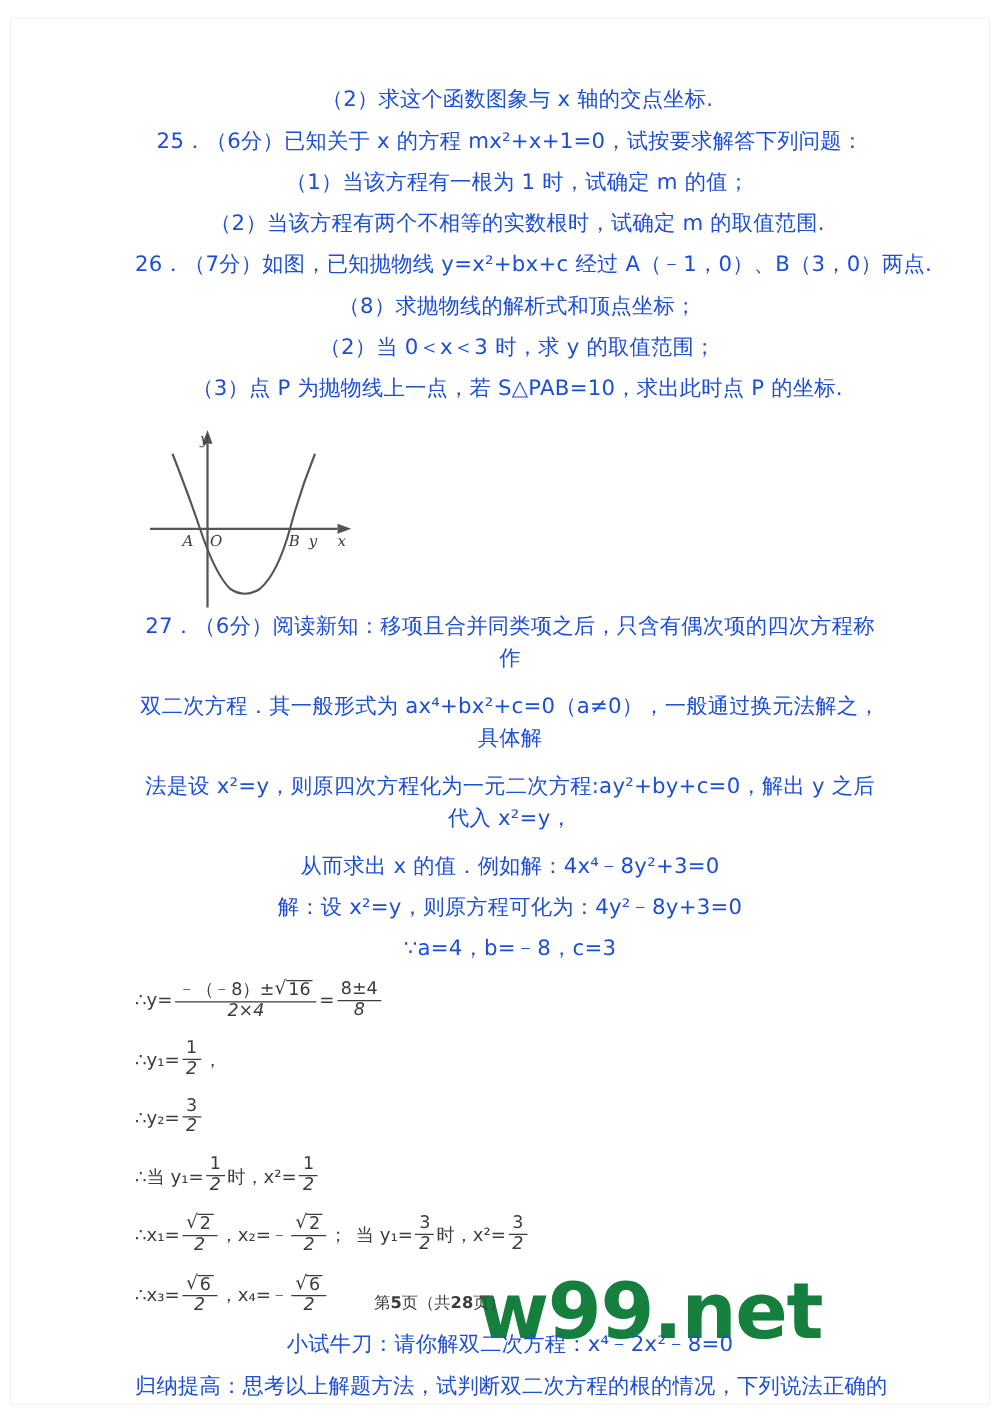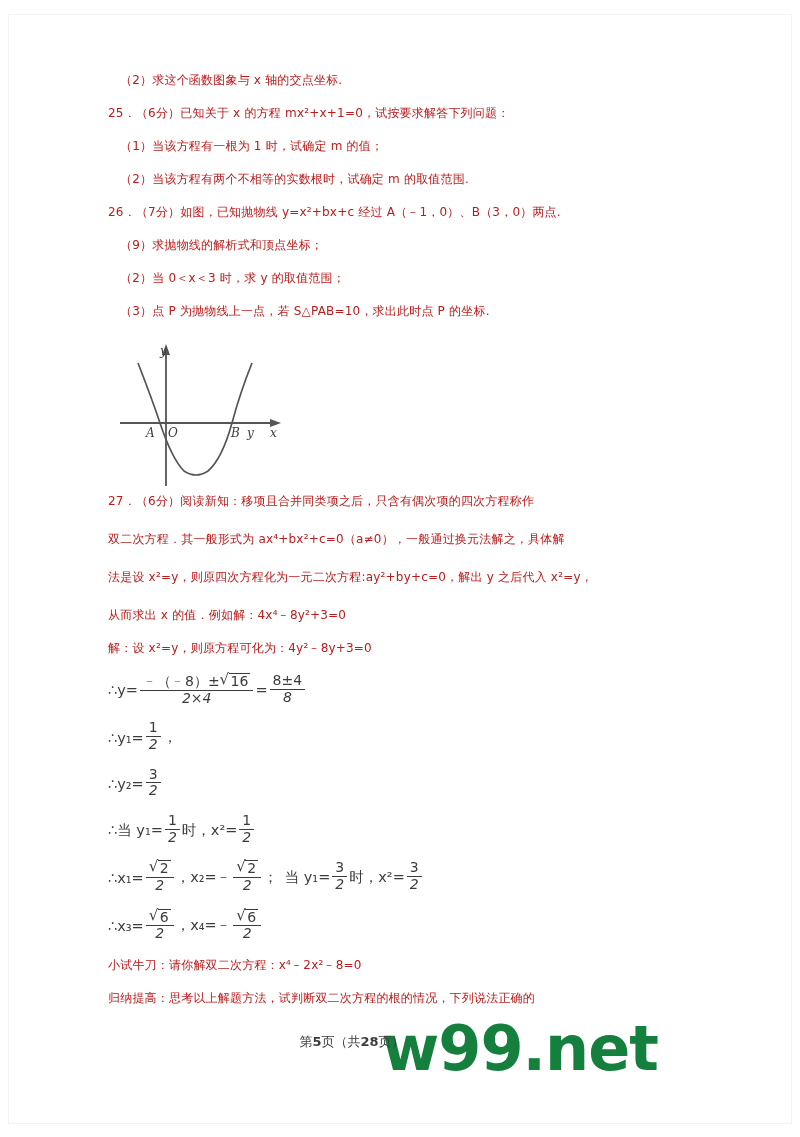"（2）求这个函数图象与 x 轴的交点坐标." .line { color: #b91c1c -> #1d4ed8; font-size: 12px -> 17px; text-align: none -> center }
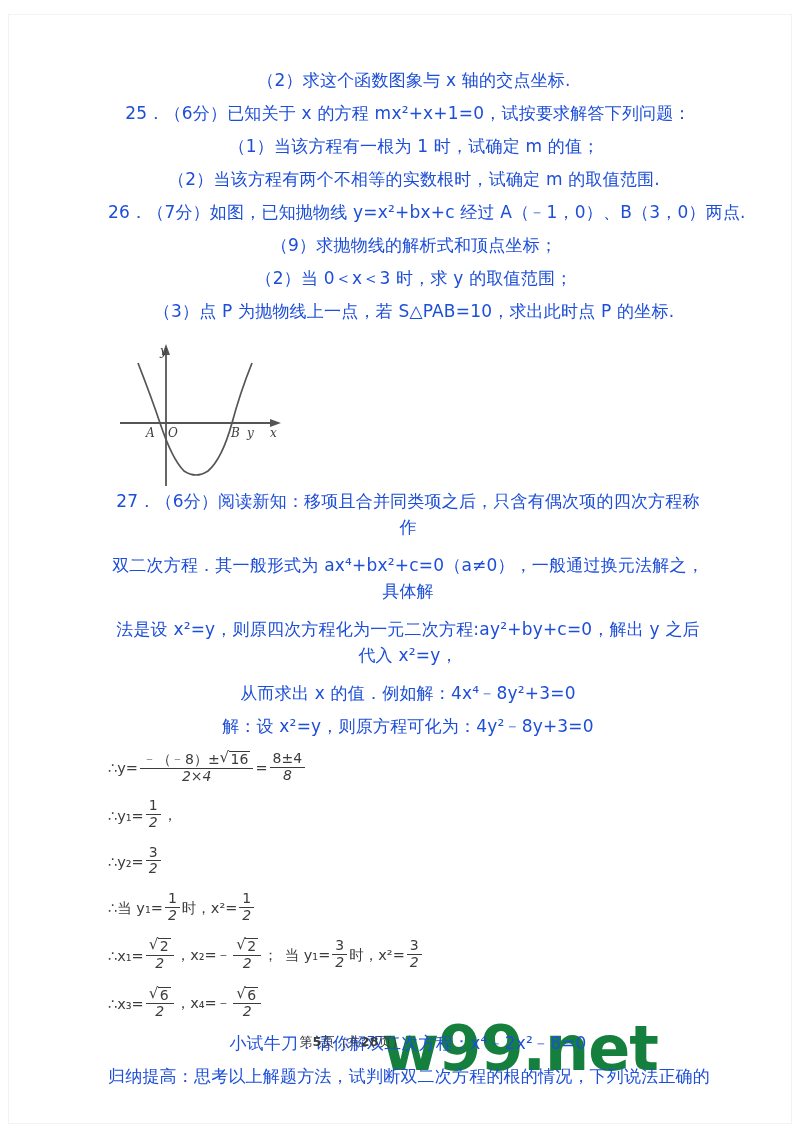"（9）求抛物线的解析式和顶点坐标；" div.line { text: 9 -> 8 }
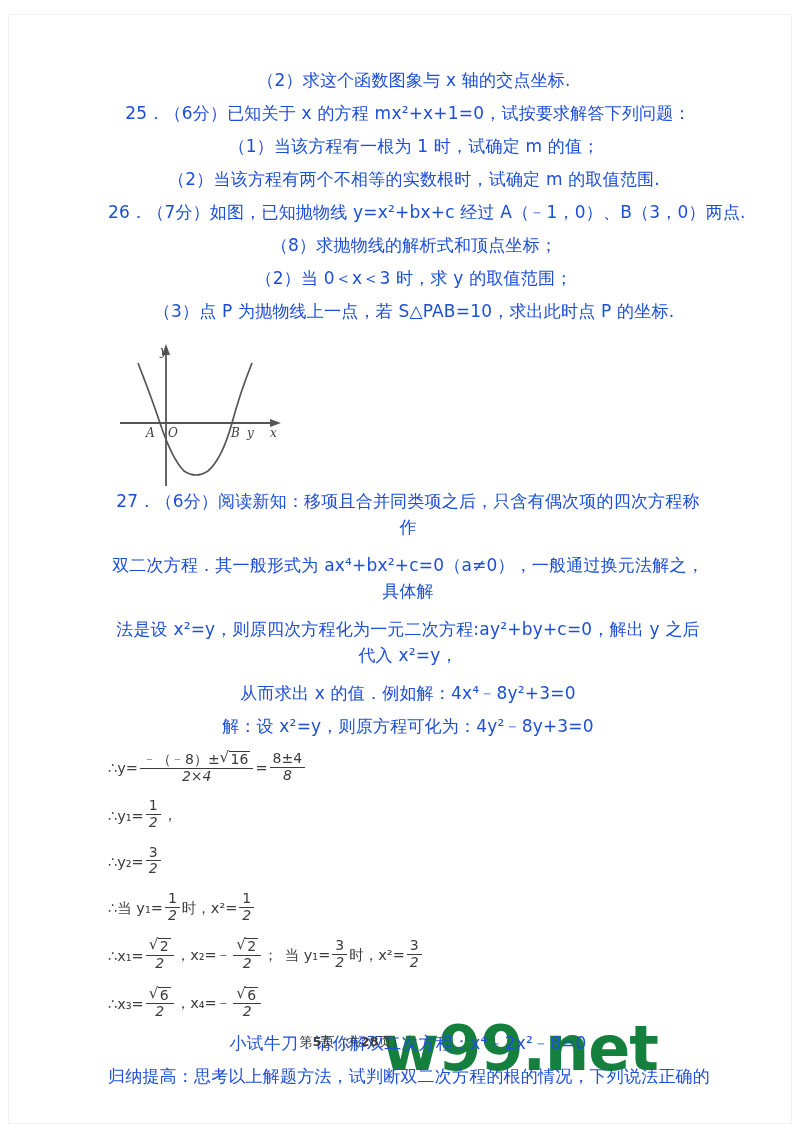"∵a=4，b=﹣8，c=3" div.line { html: none -> <div>∵a=4，b=﹣8，c=3</div> }
